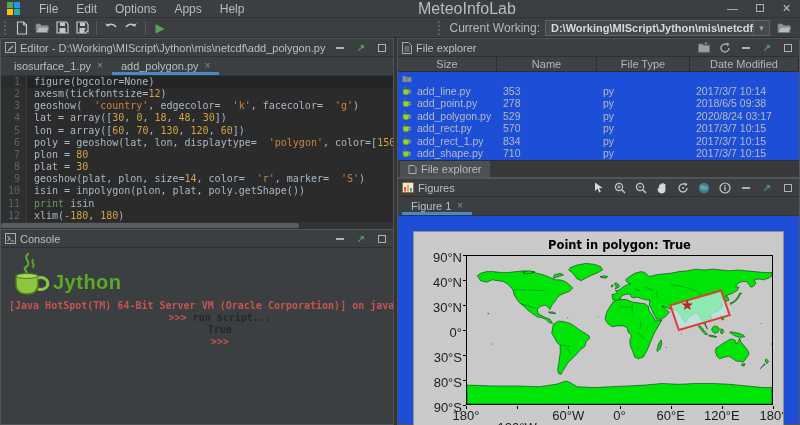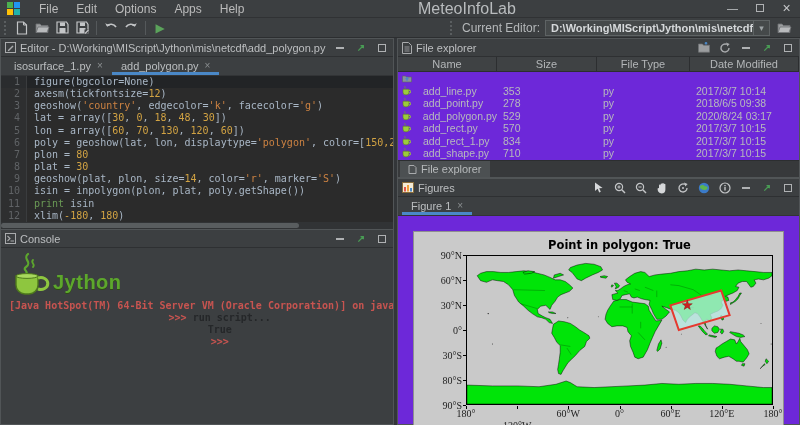"Current Editor:" span.cf-label { text: Editor -> Working }
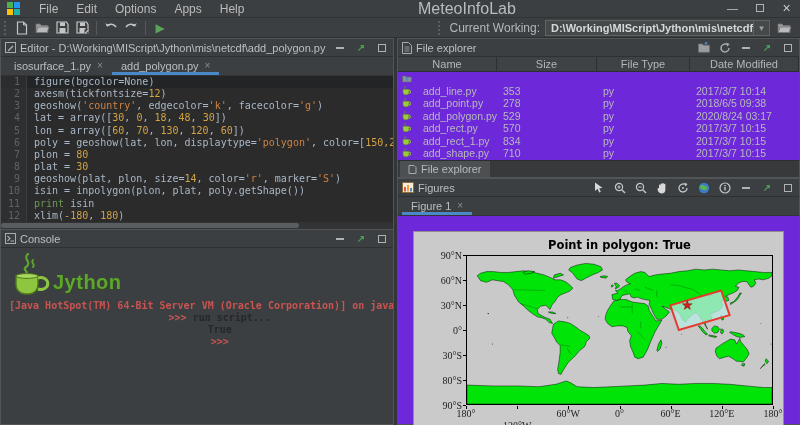"Editor -" .panel { background: #6d28d9 -> #1d4ed8 }
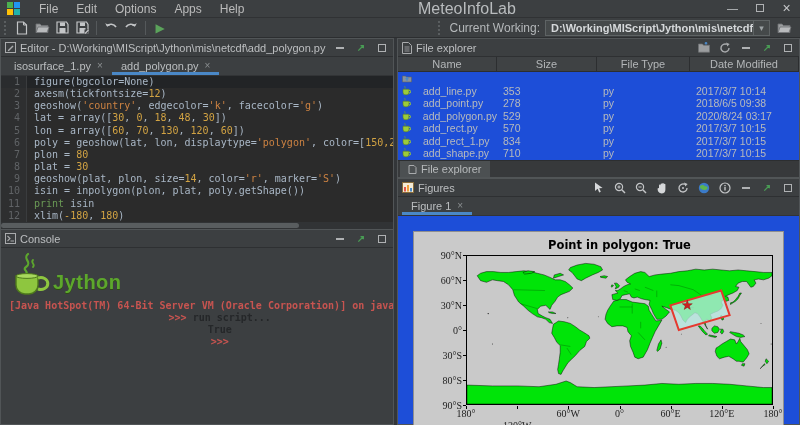"Name" div { order: before "Size" -> after "Size" }
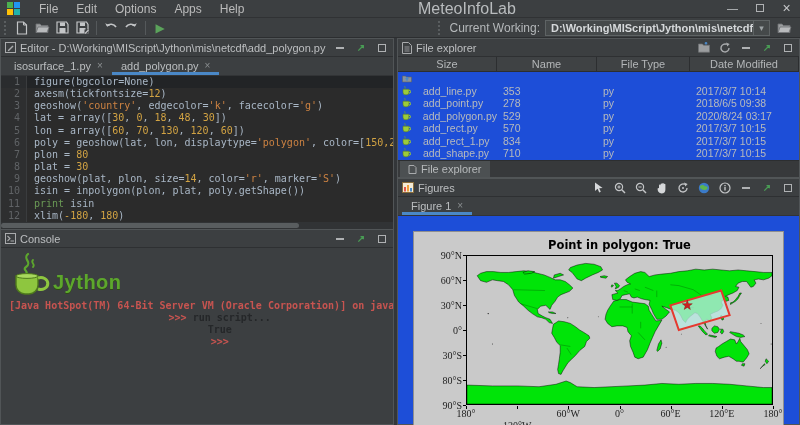"add_line.py" .fe-row .nm { gap: 12px -> 6px }
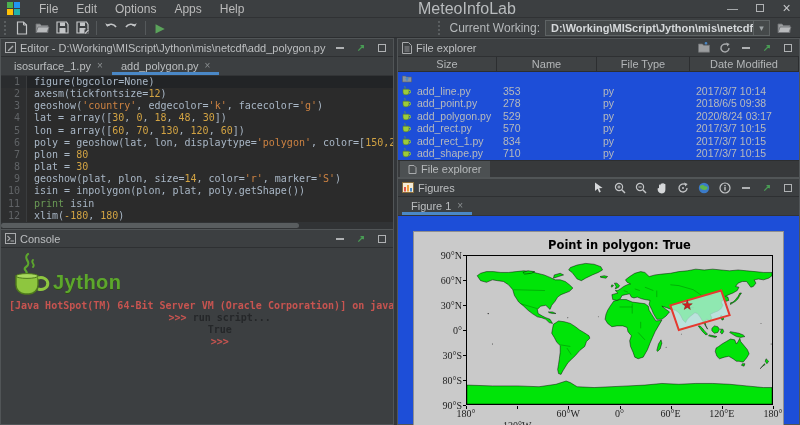"'country'" .tok-s { margin-left: none -> 12px }
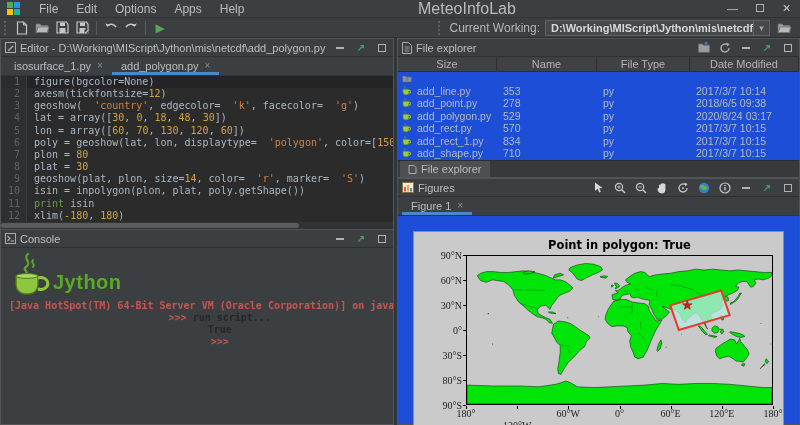"90°N" .ax-lab { font-family: Liberation Serif, serif -> Liberation Sans, sans-serif; font-size: 10px -> 13px }
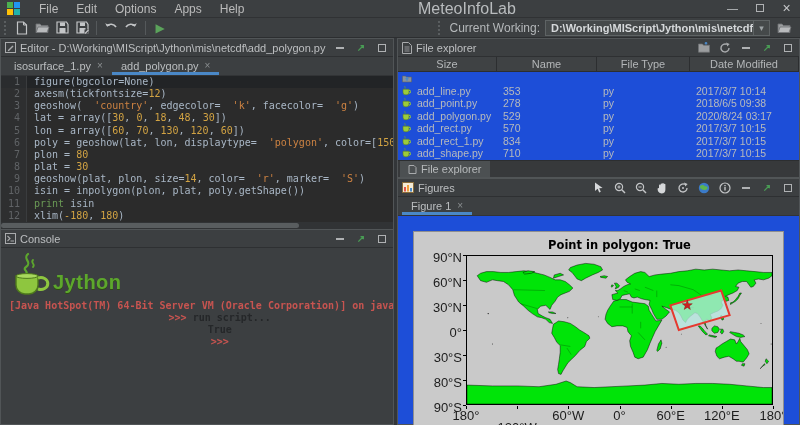"60°N" div.ax-lab { text: 60 -> 40 }
